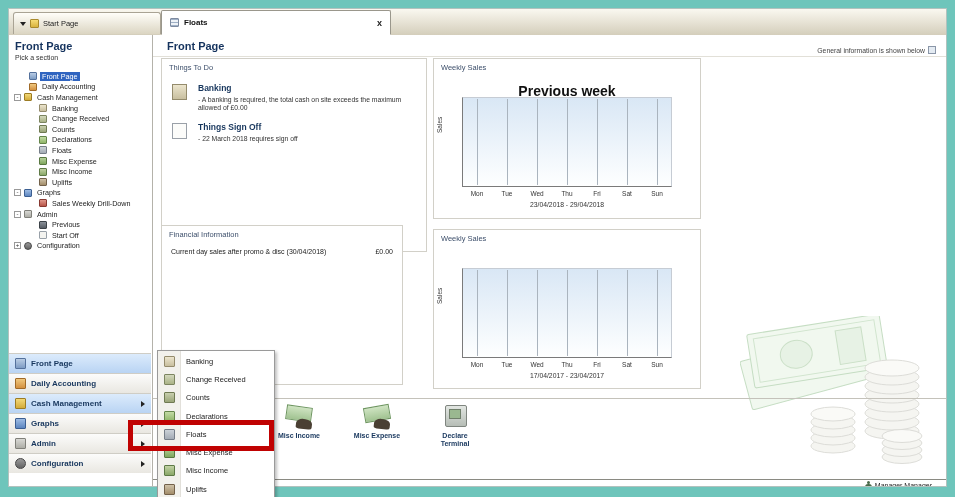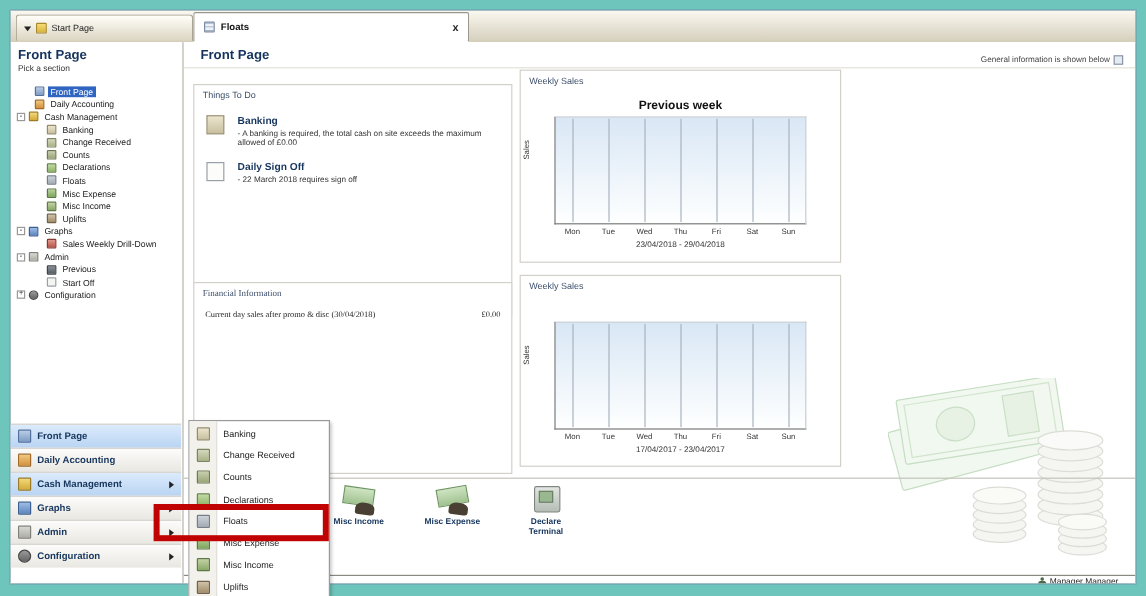"Start Page" .window { background: #0369a1 -> #fca5a5 }
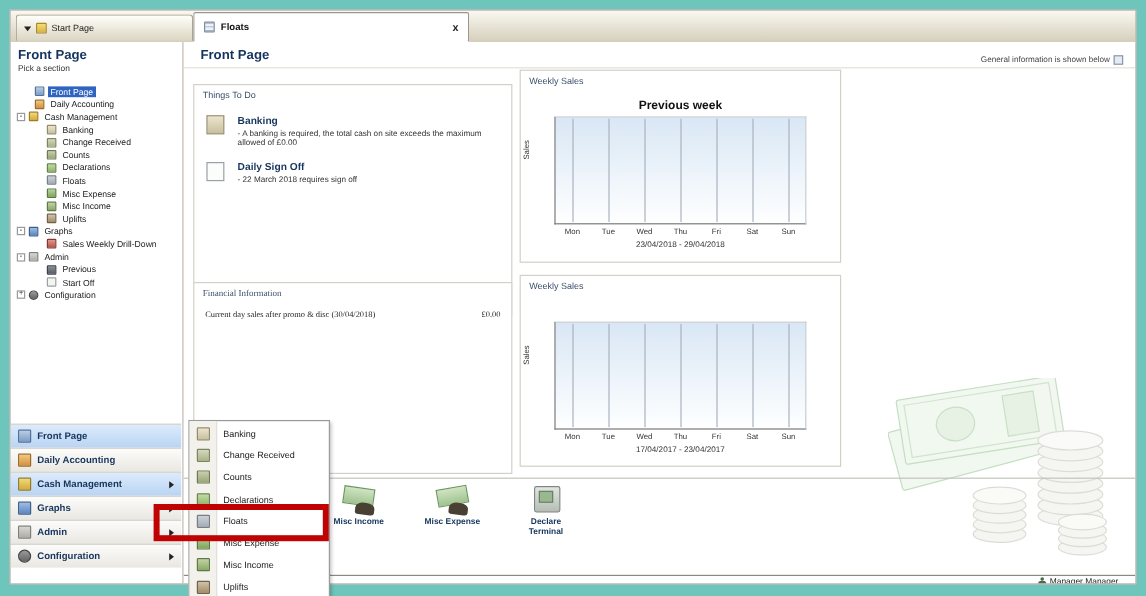"Things To Do" #p-ttd { top: 35px -> 23px }
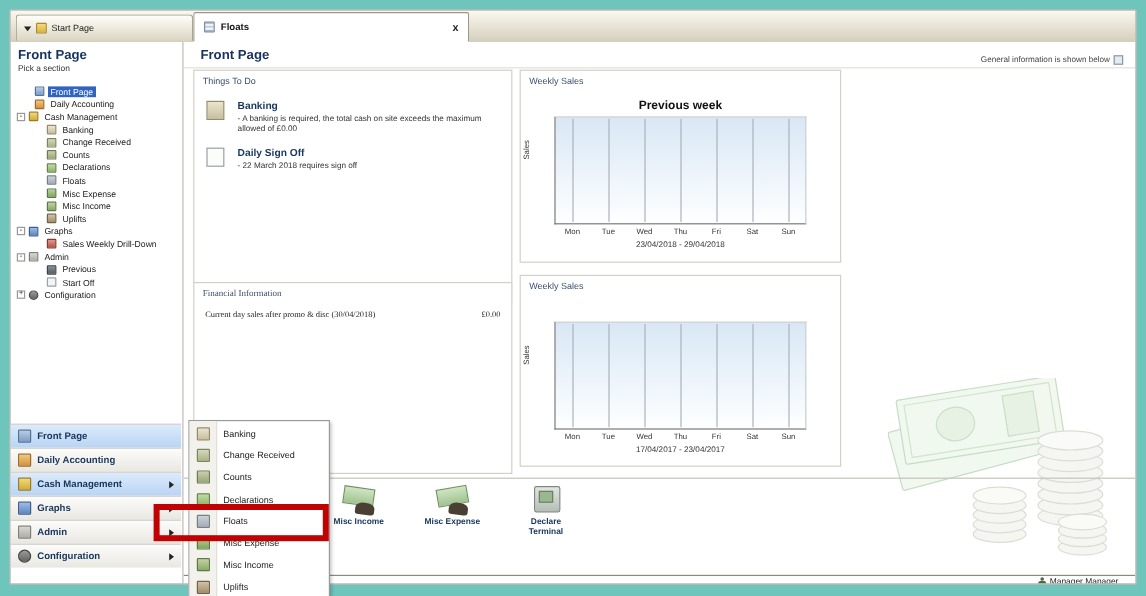"Previous week" .chart-title { font-size: 10px -> 14px }
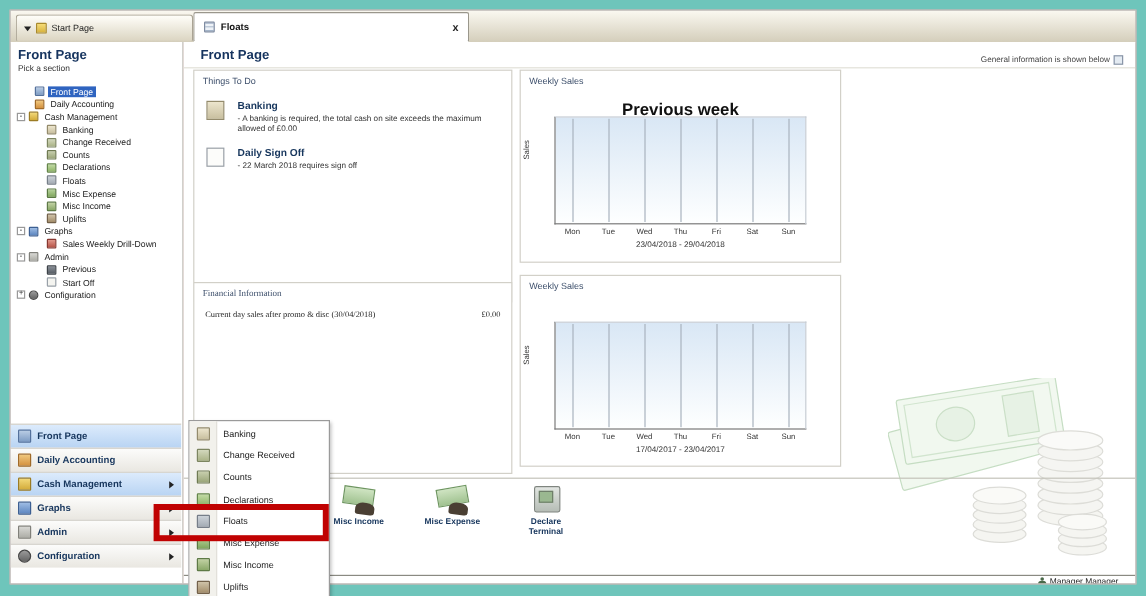"Daily Sign Off" div.ttd-title { text: Daily -> Things }
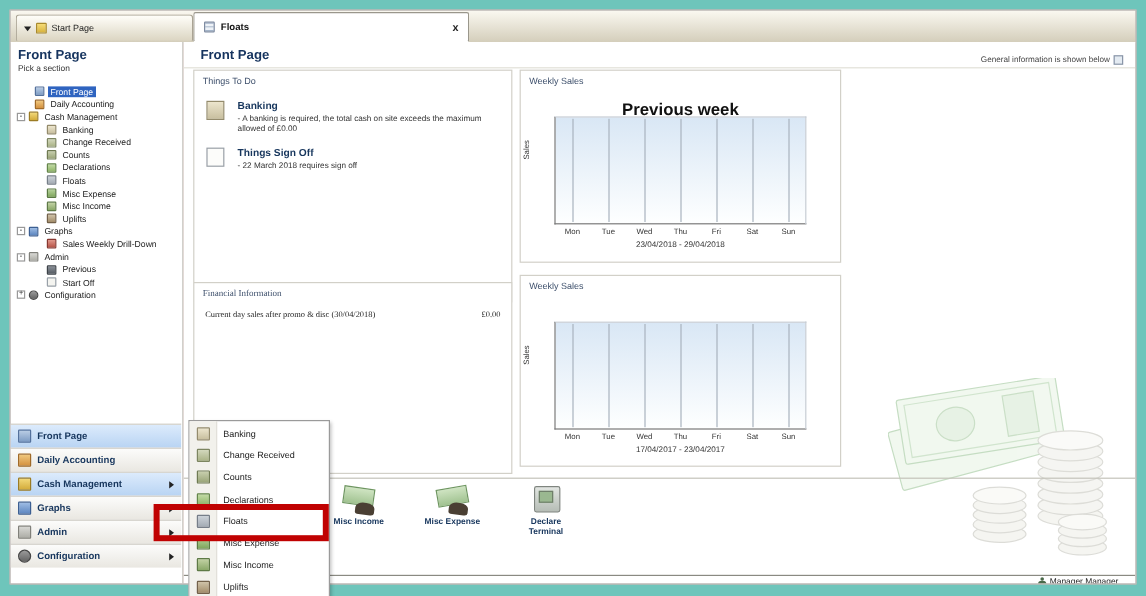"Financial Information" #p-fin { font-family: Liberation Serif, serif -> none; top: 200px -> 190px; width: 266px -> 242px }
